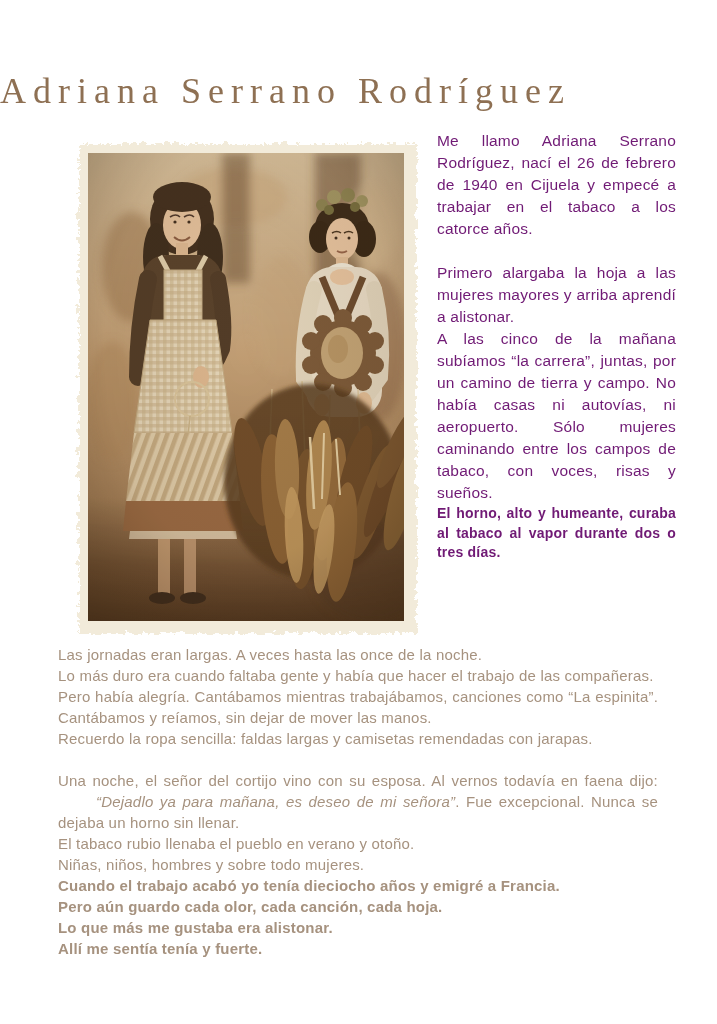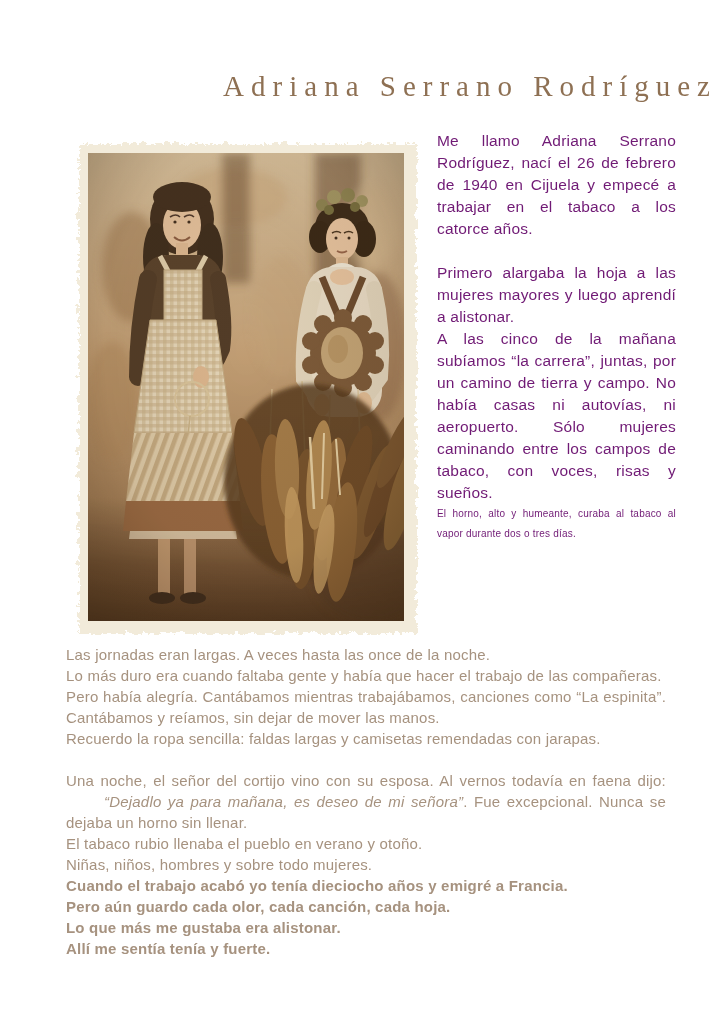"Adriana Serrano Rodríguez" .title { font-size: 29px -> 36px; text-align: right -> left }
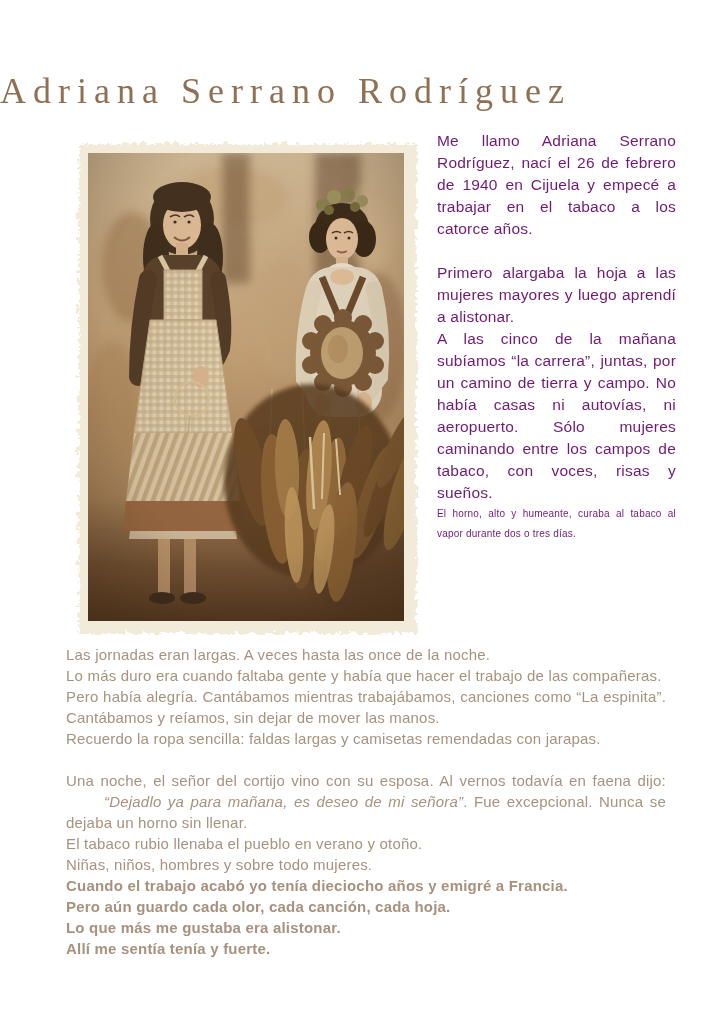"Primero alargaba la hoja a" p { text: luego -> arriba }
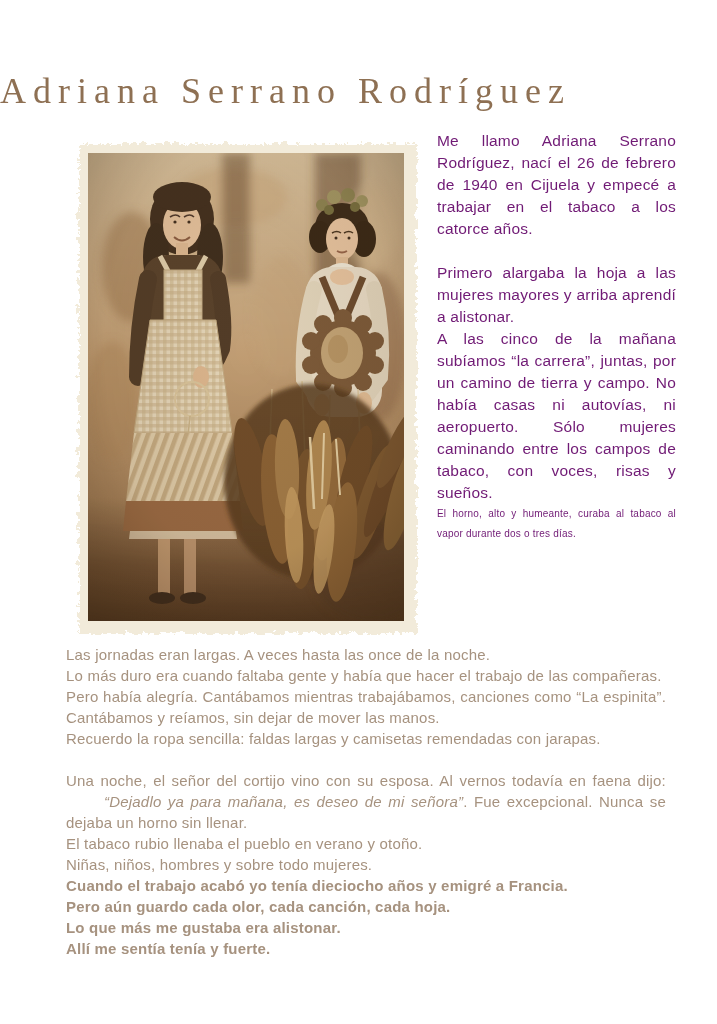"El horno, alto y humeante," .col-right p.small { font-size: 10px -> 14px; font-weight: none -> bold }
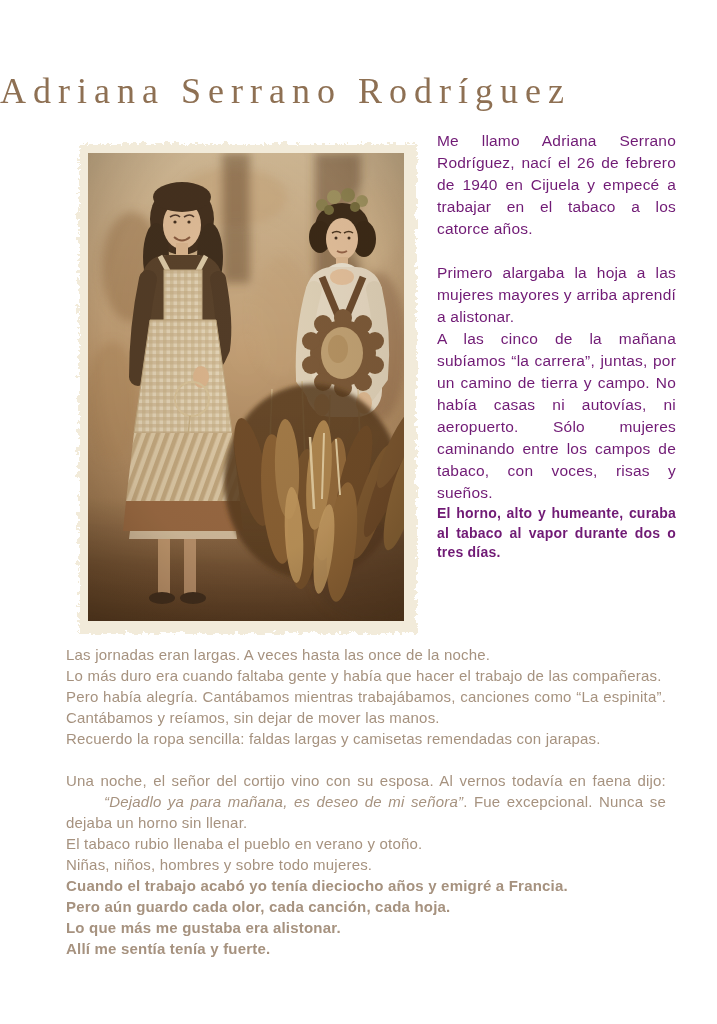"Las jornadas eran largas. A" .bottom { left: 66px -> 58px }
